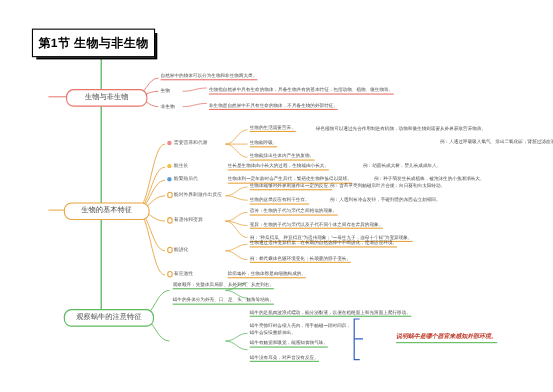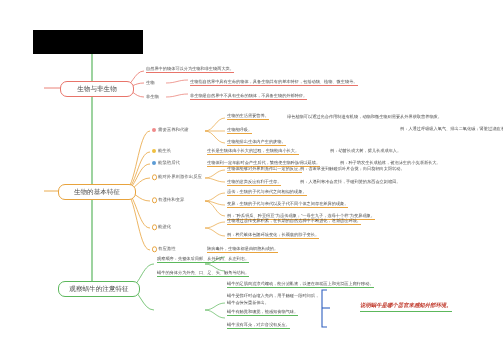"第1节 生物与非生物" div.title-box { html: none -> <div> <span>第1节 生物与非生物</span> </div> }
